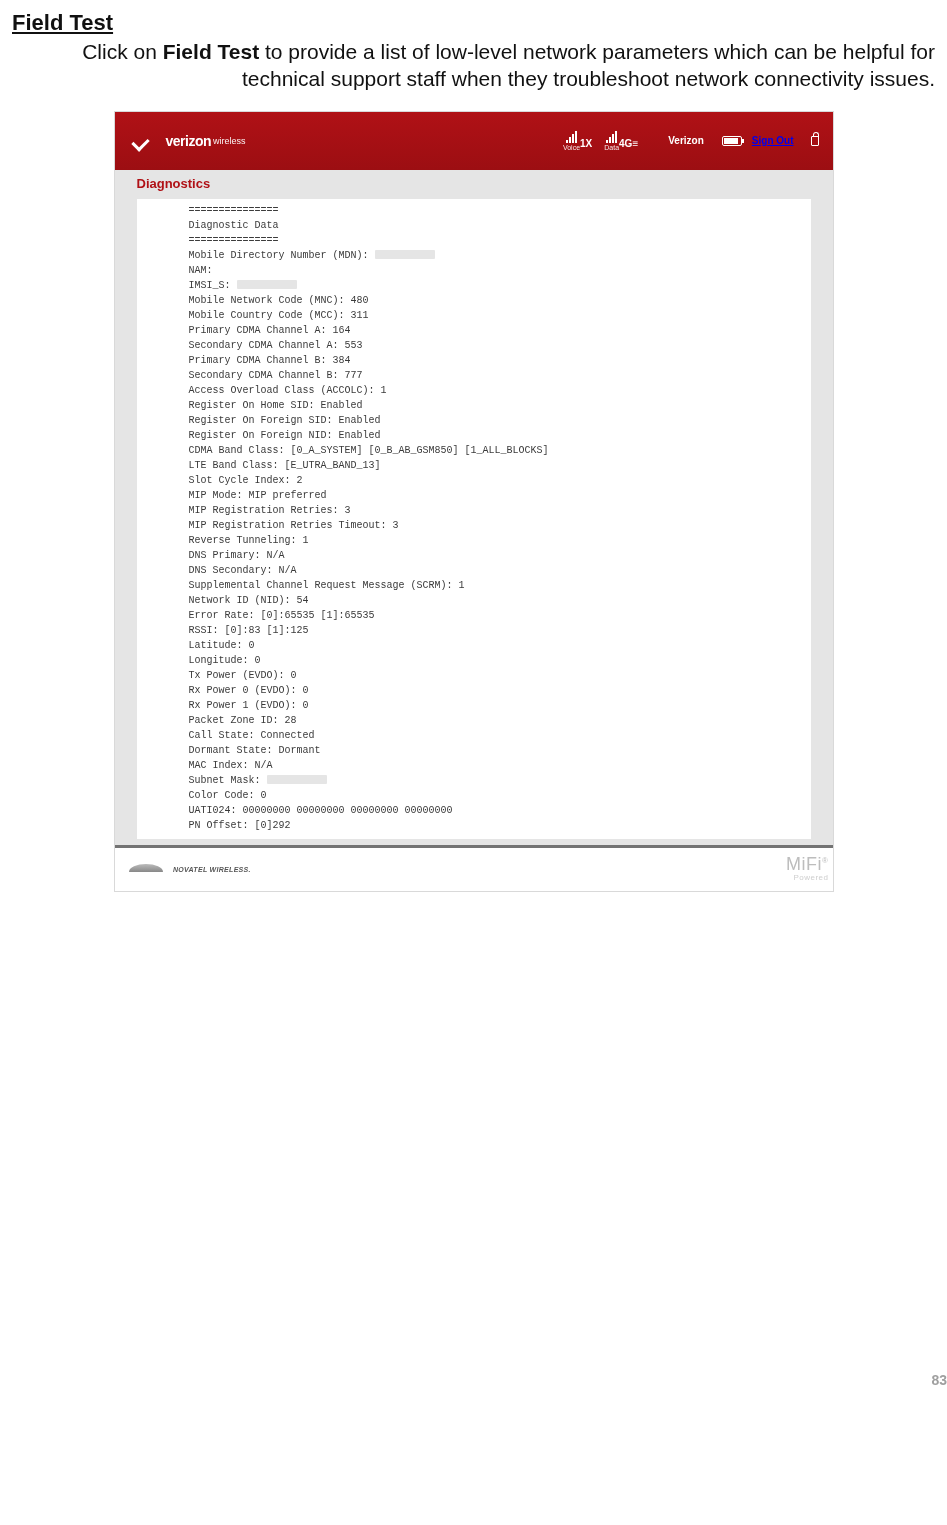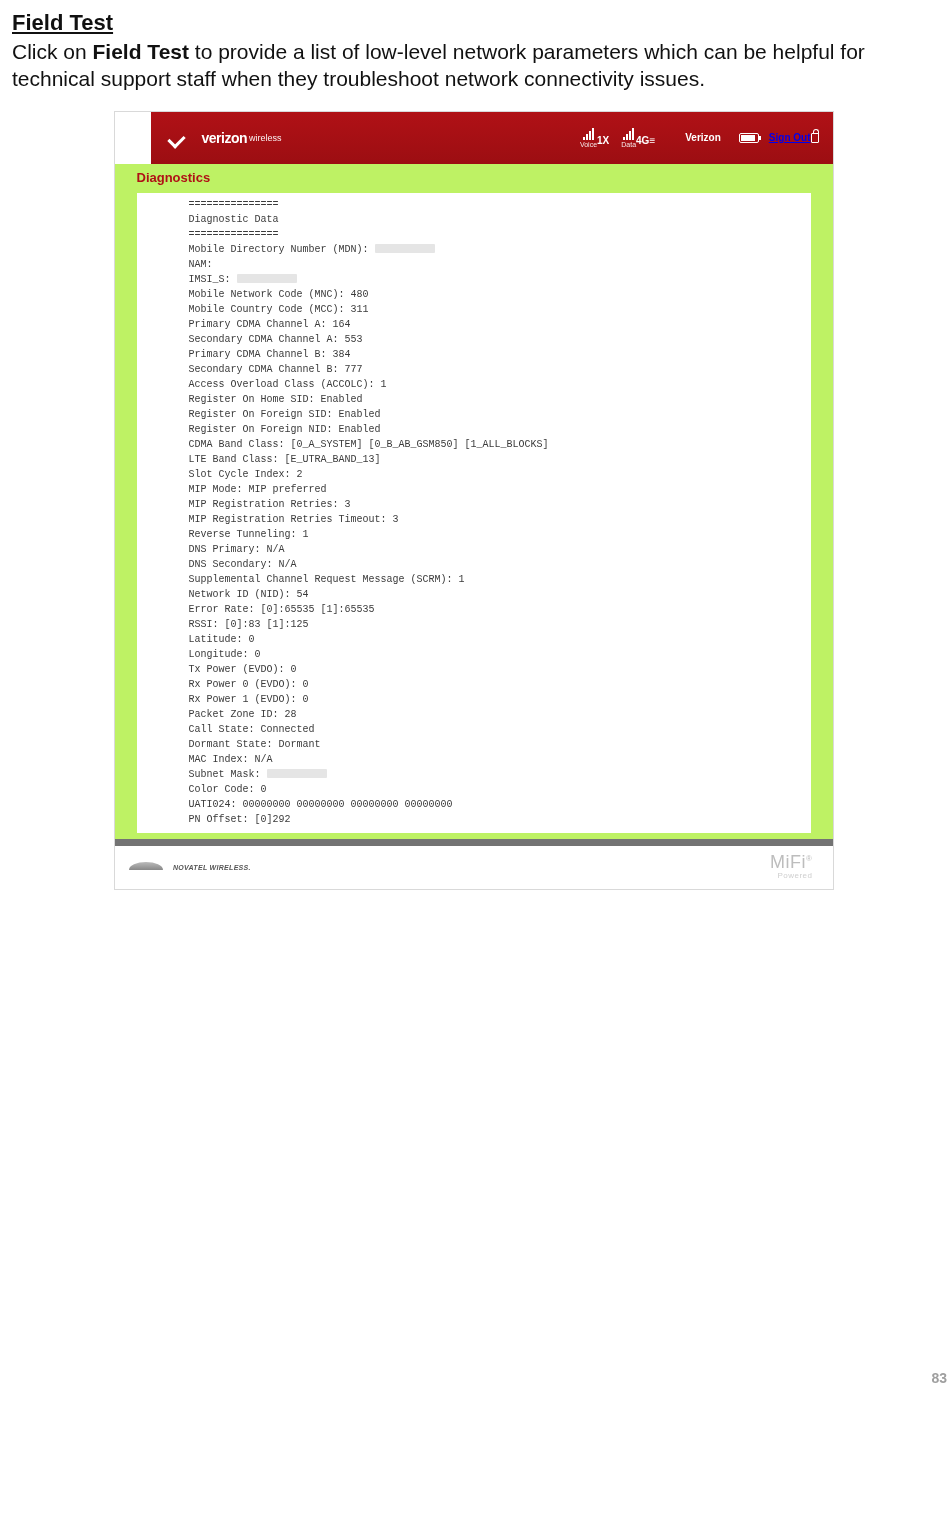"Click on Field Test to" .intro { text-align: none -> right }
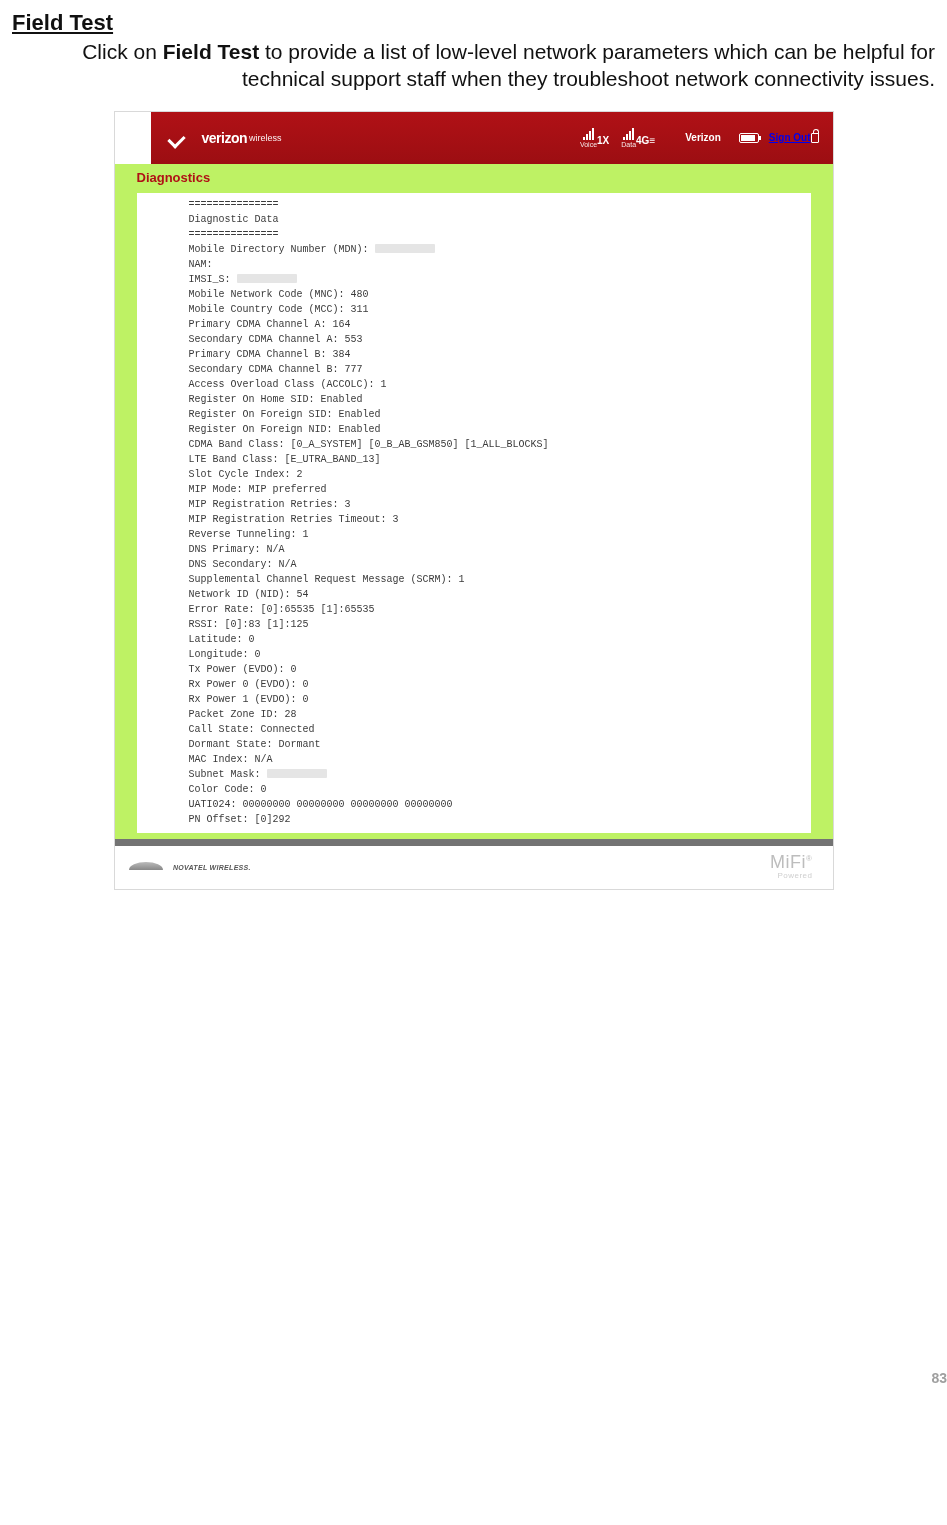"verizon" .topbar { height: 52px -> 58px; margin-left: 36px -> none }
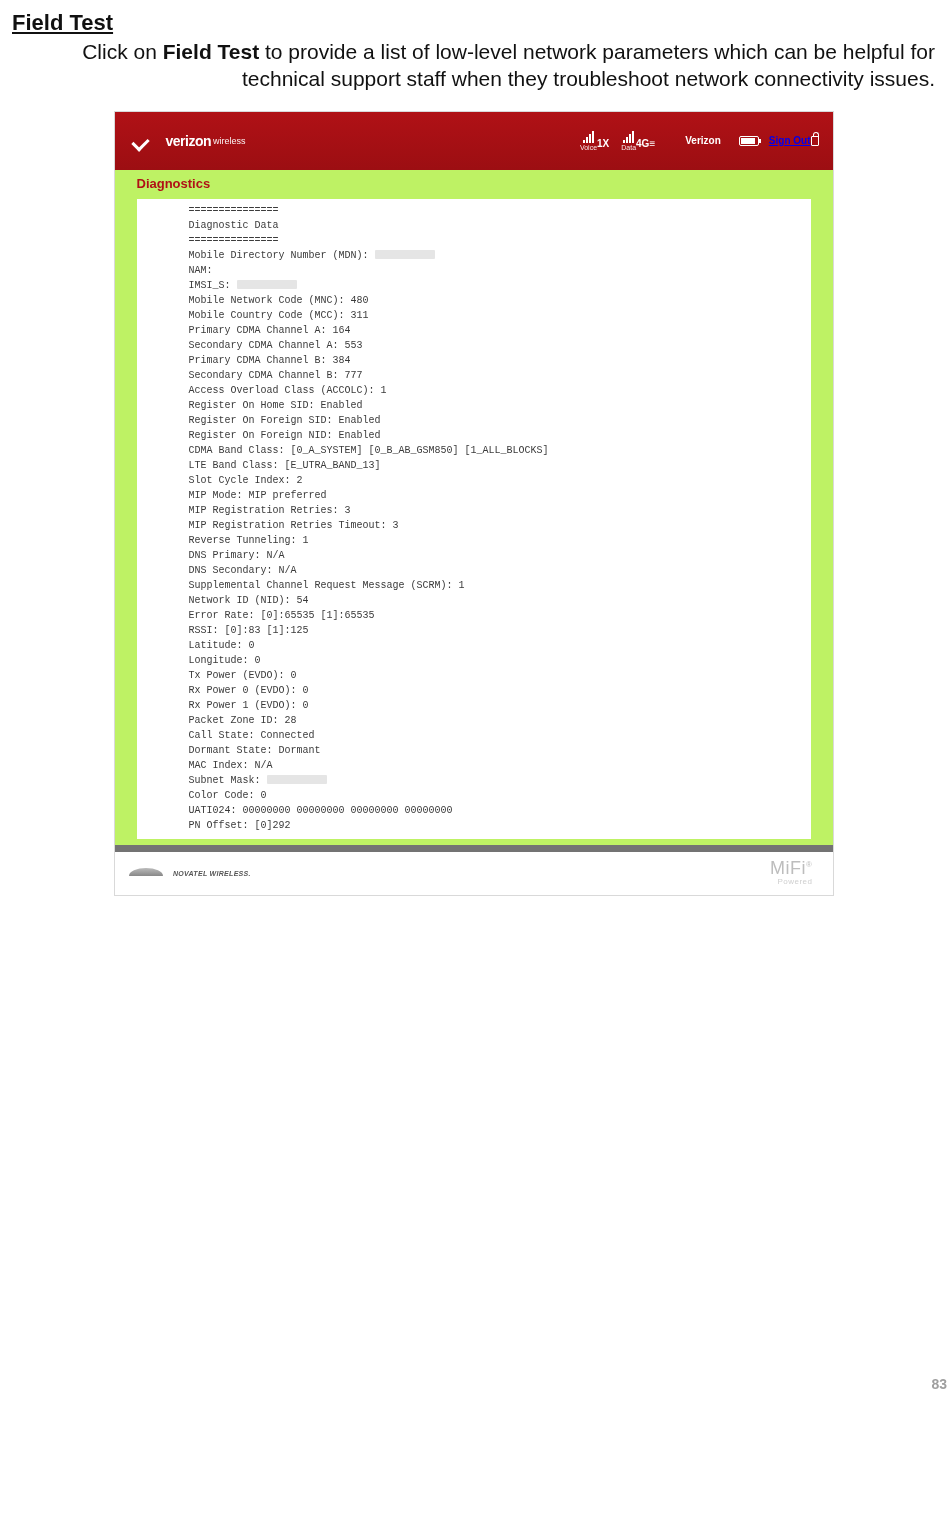"Sign Out" .signout { gap: 0 -> 17px }
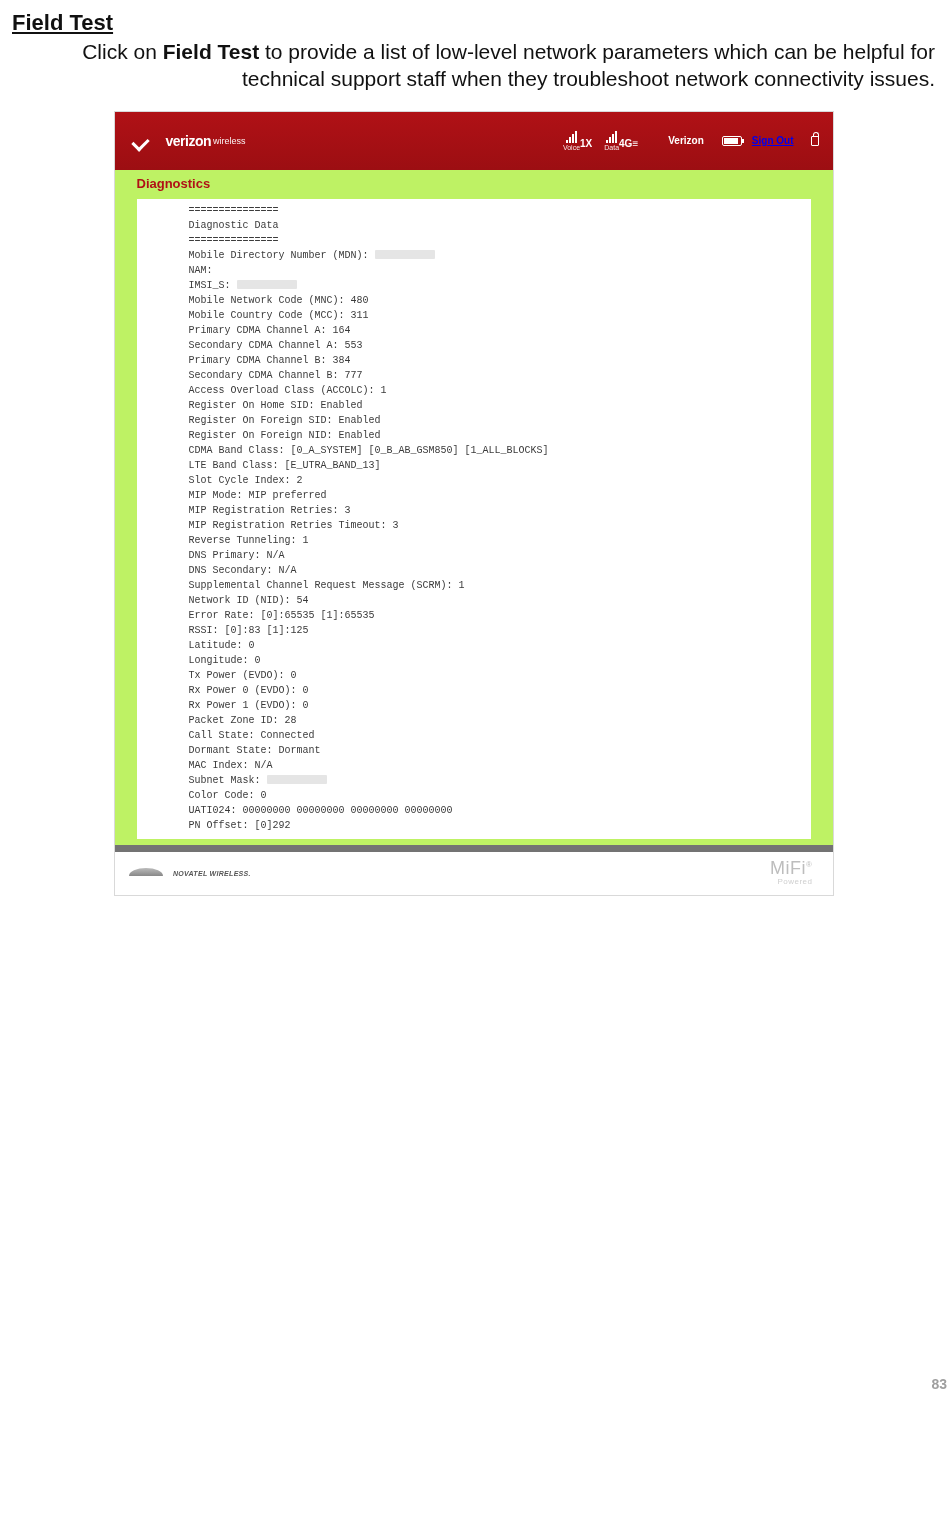"Diagnostics" .shot-body { background: #bef264 -> #e5e5e5 }
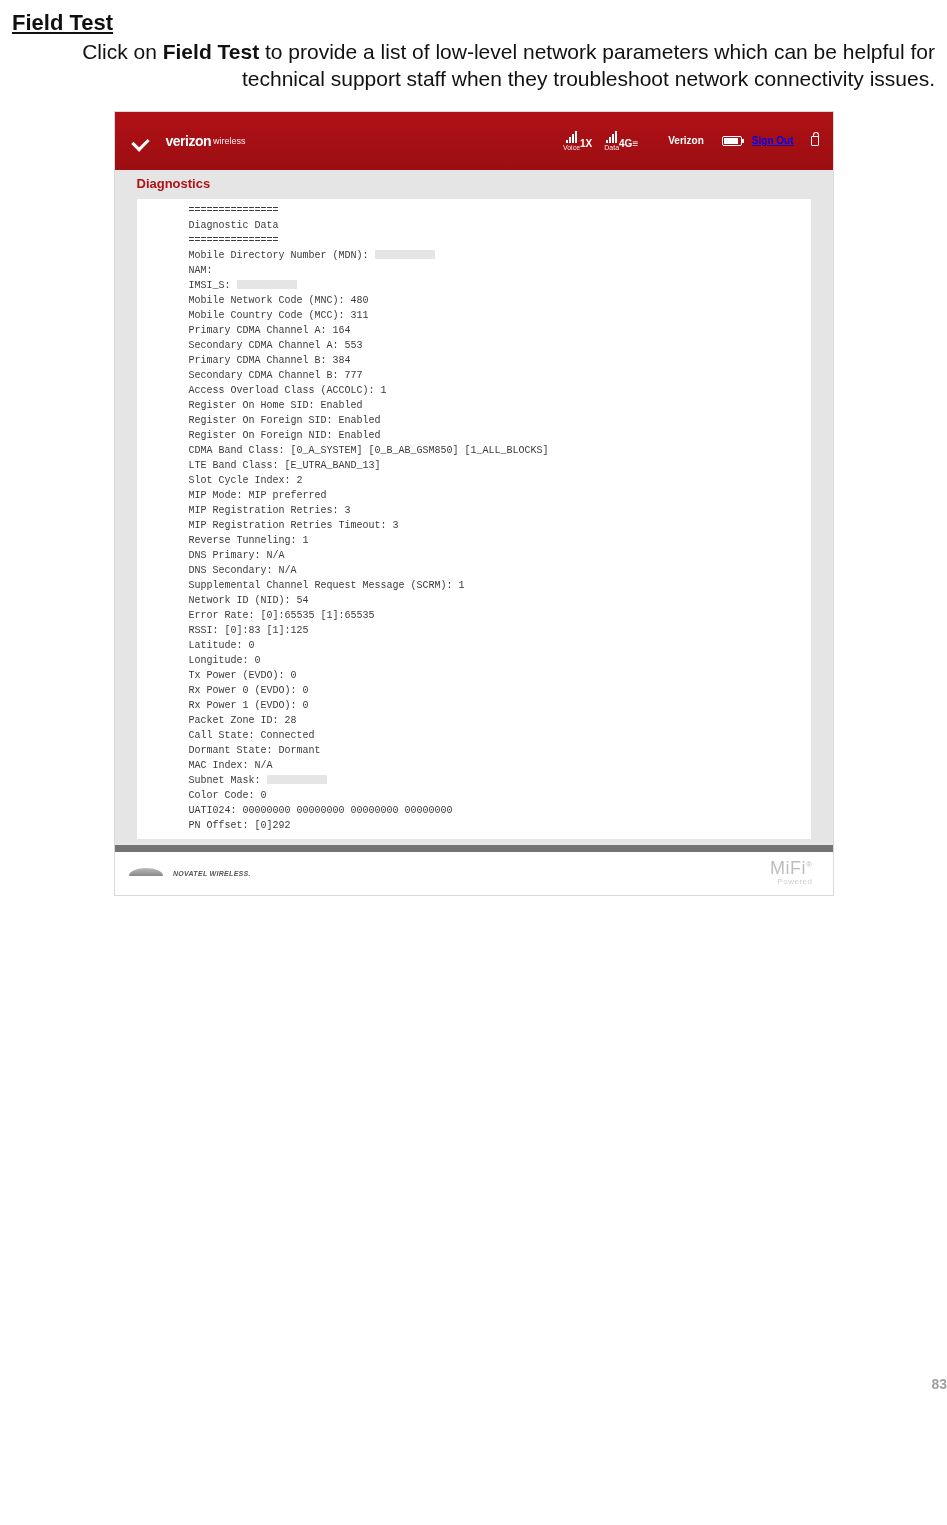"MiFi®" .shot-footer { border-top: 7px solid #737373 -> 3px solid #737373; padding: 6px 20px 10px 14px -> 6px 4px 10px 14px }
